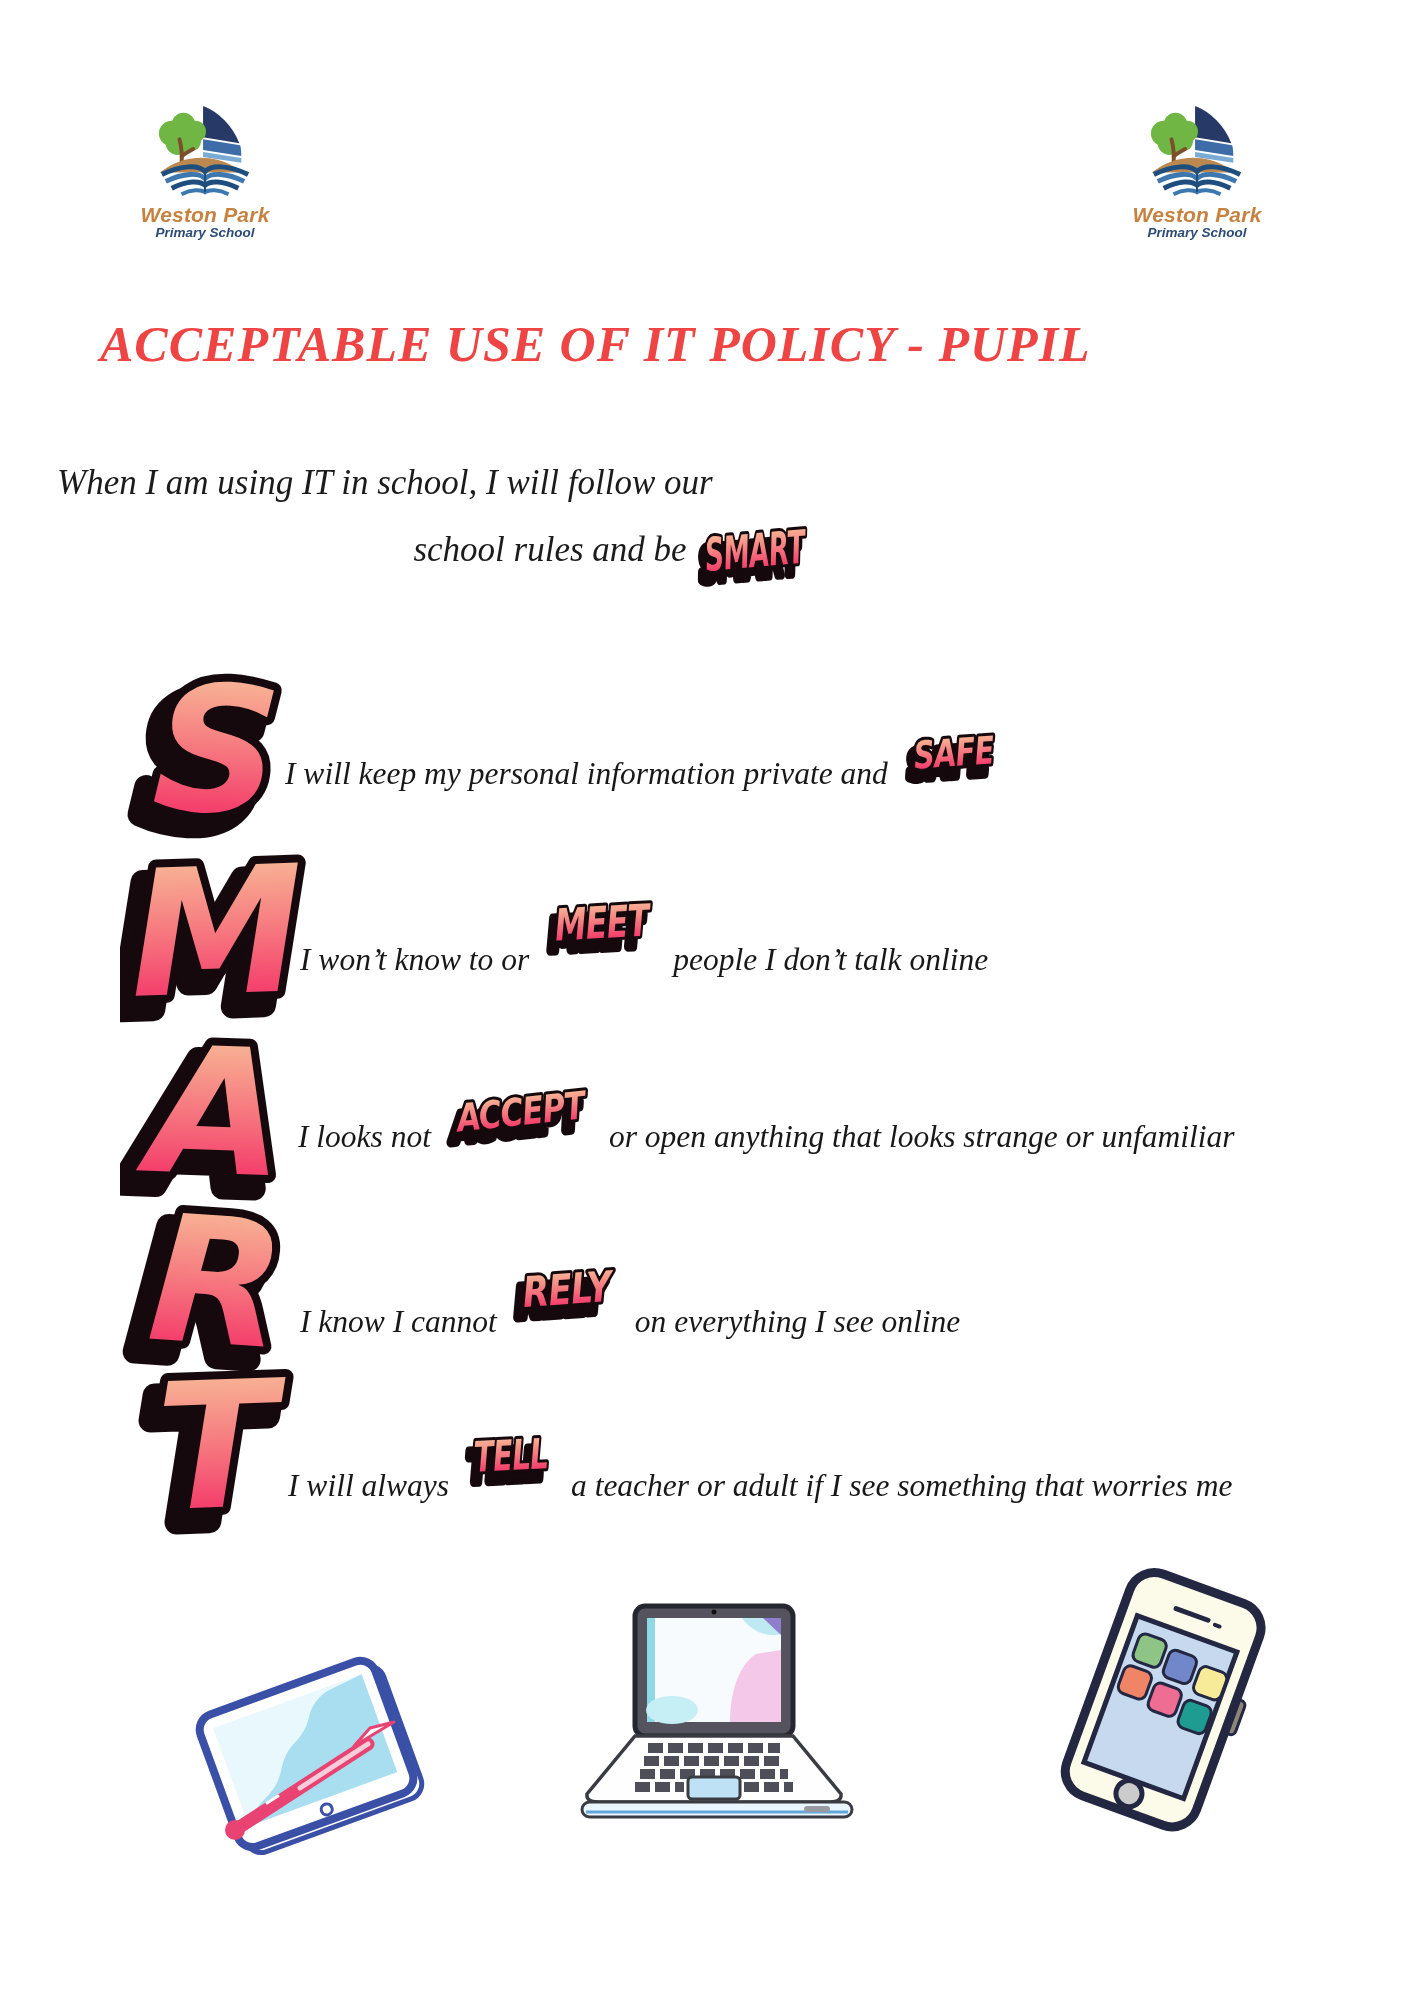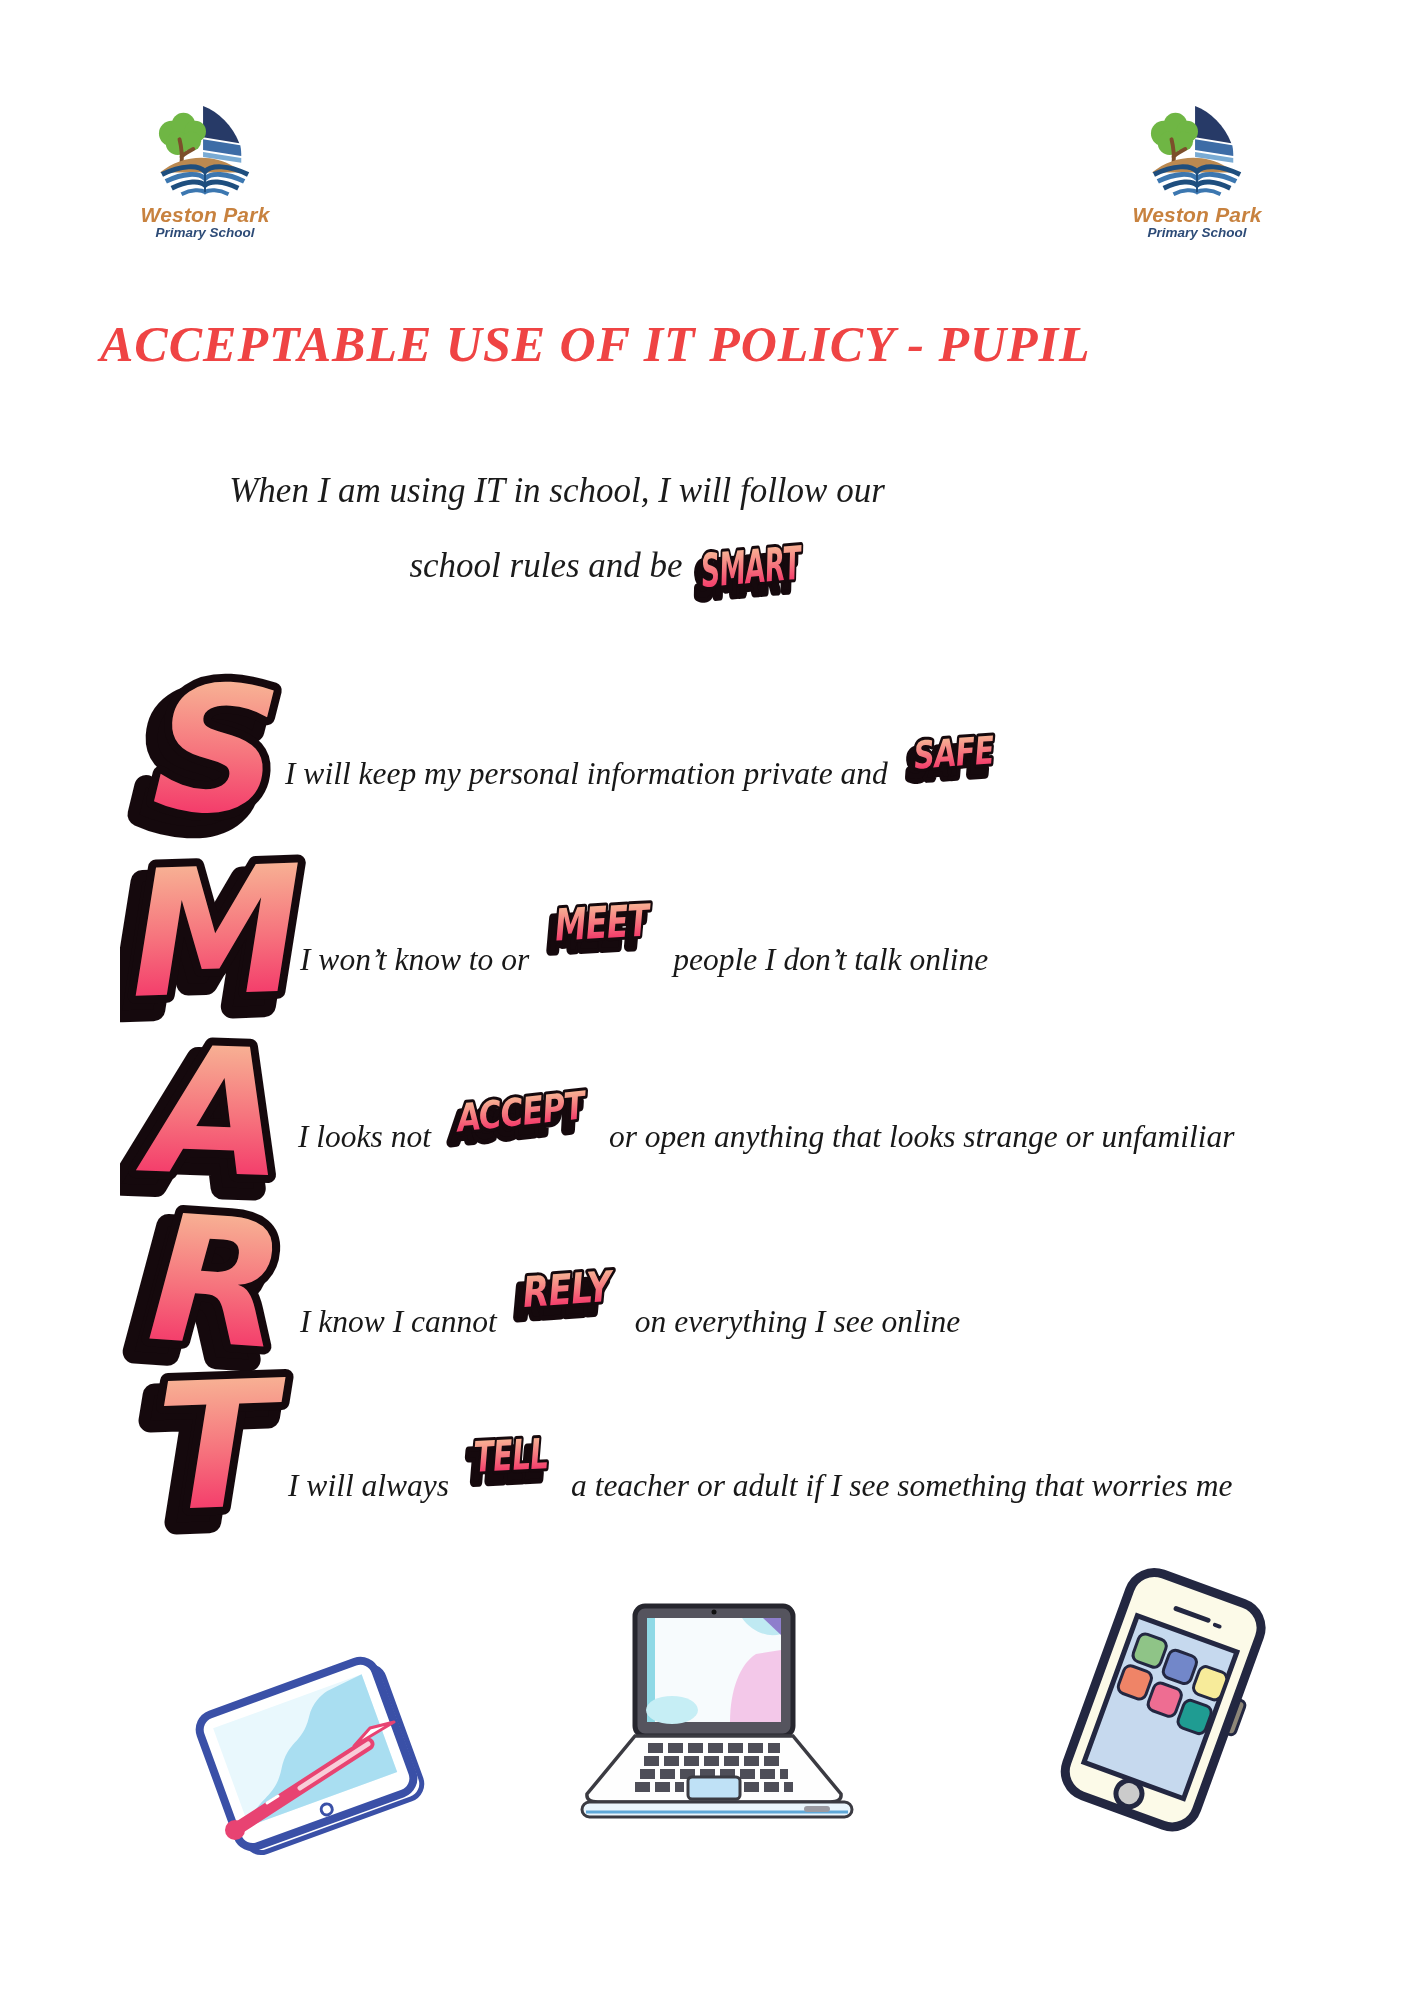"When I am using IT" .intro p { margin: 8px -> 0; text-align: center -> none }
